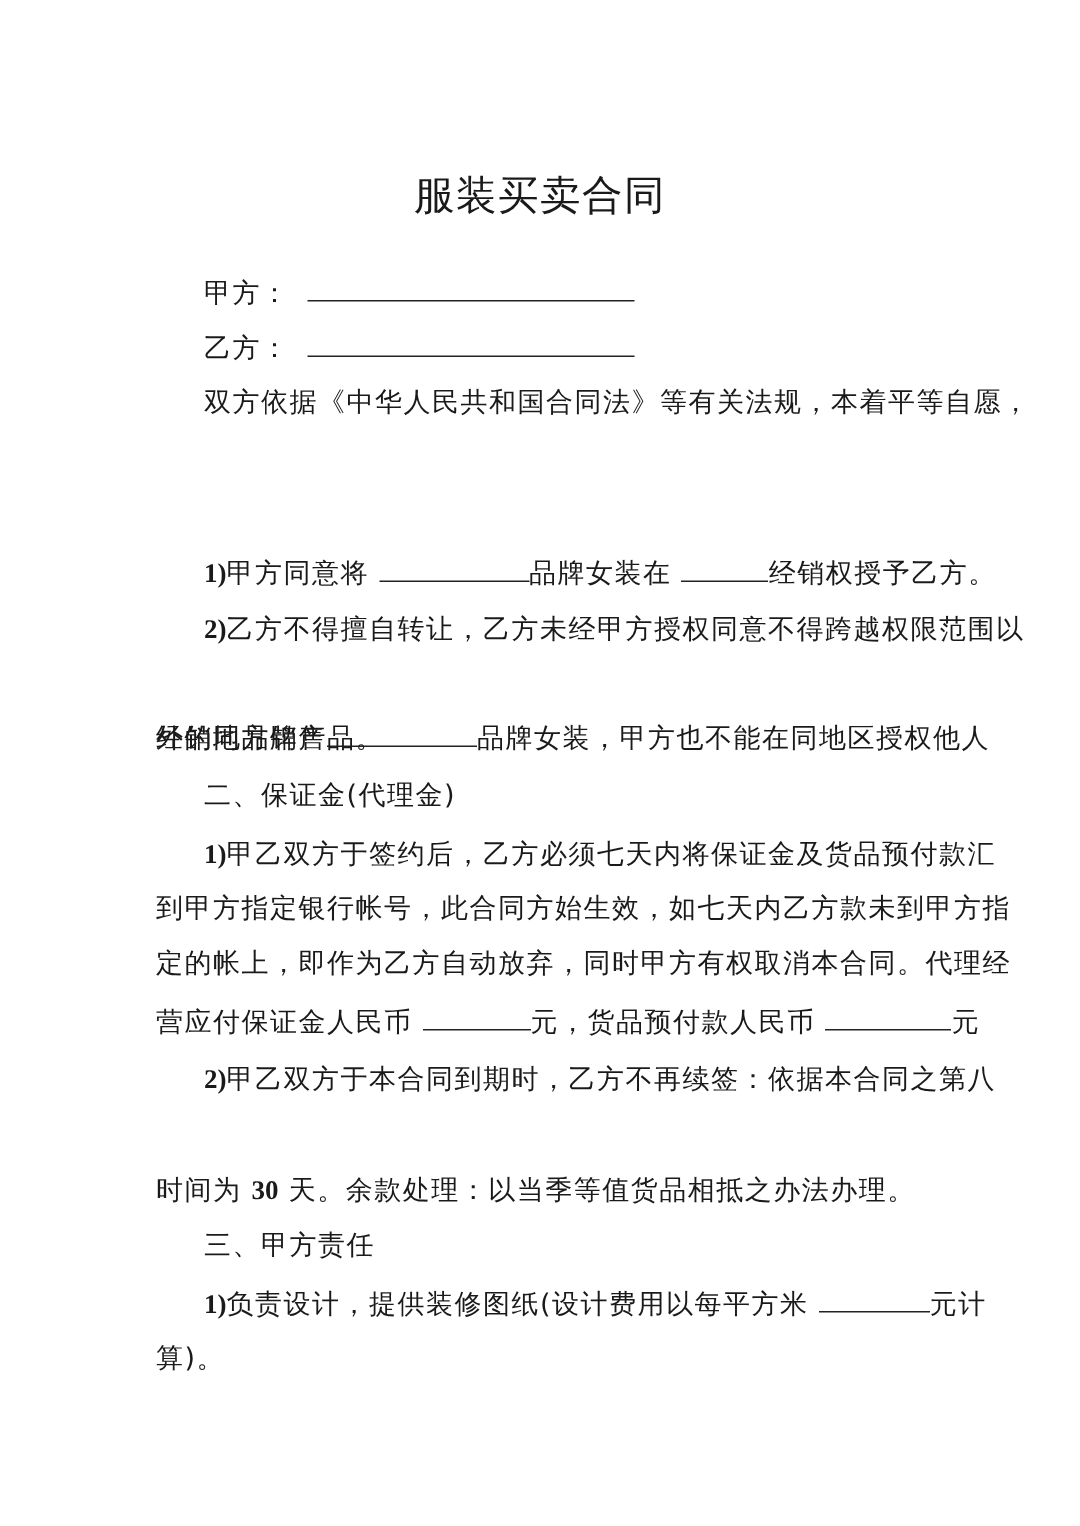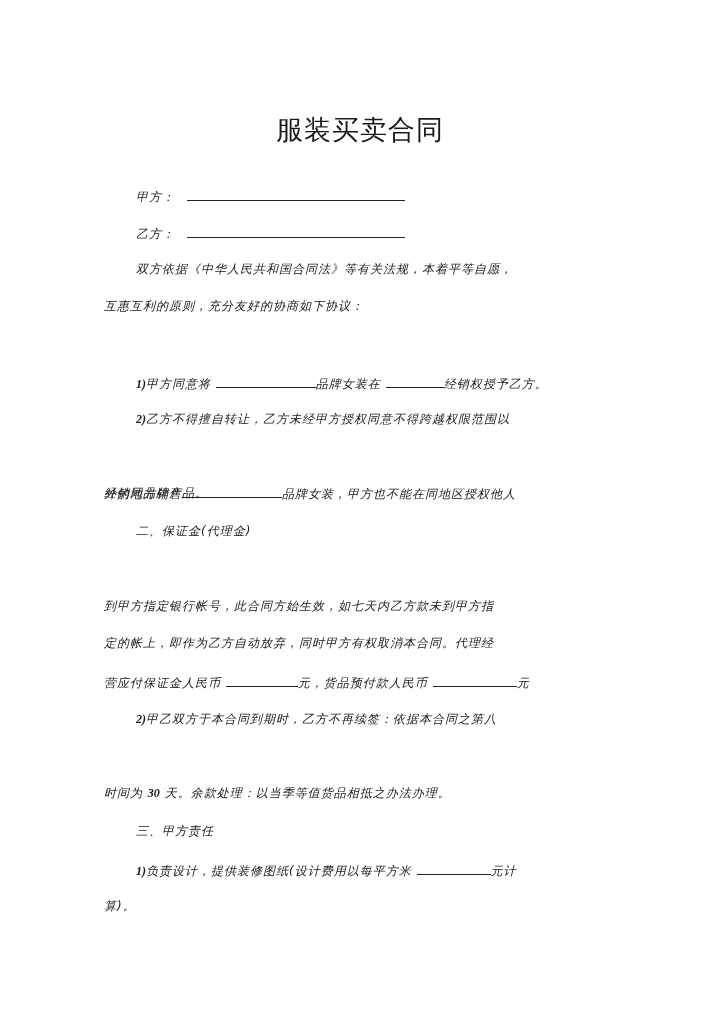"甲方：" .line { font-size: 12px -> 18px; font-style: italic -> none }
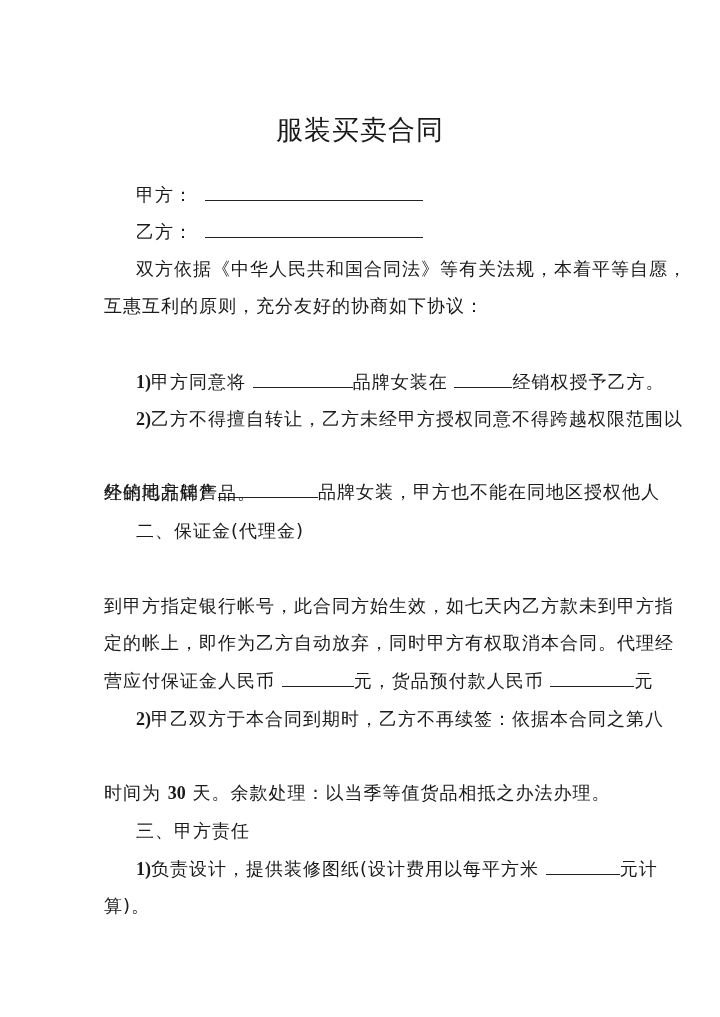"互惠互利的原则，充分友好的协商如下协议：" div.line { html: <div>互惠互利的原则，充分友好的协商如下协议：</div> -> none }
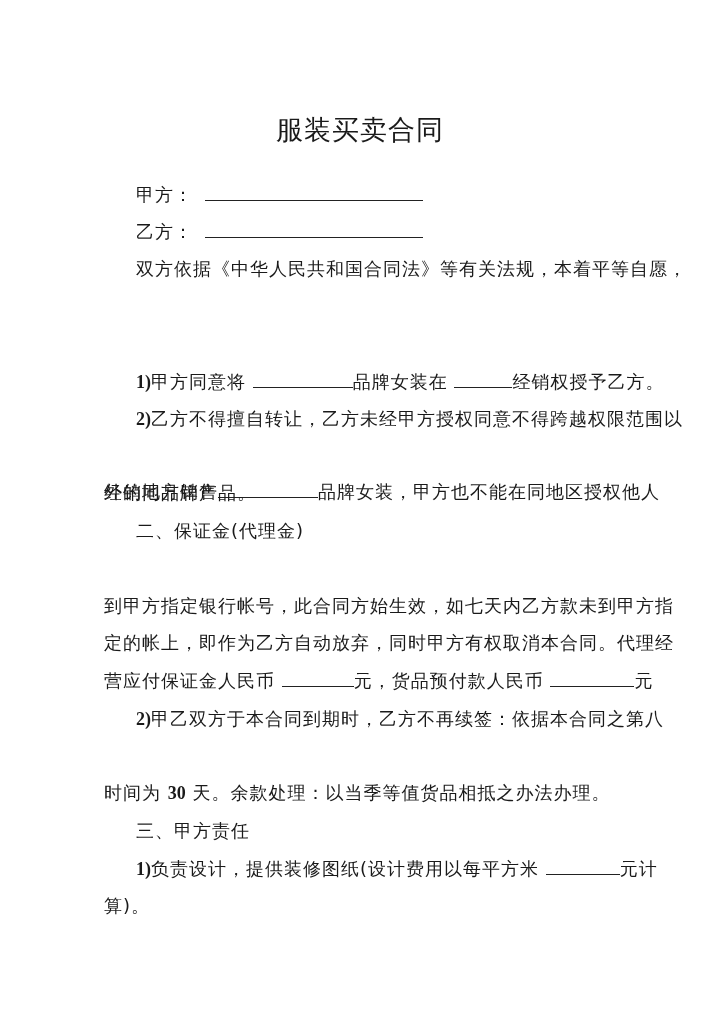"1)甲乙双方于签约后，乙方必须七天内将保证金及货品预付款汇" div.line { html: none -> <div> <span>1)</span><span>甲乙双方于签约后，乙方必须七天内将保证金及货品预付款汇</span> </div> }
